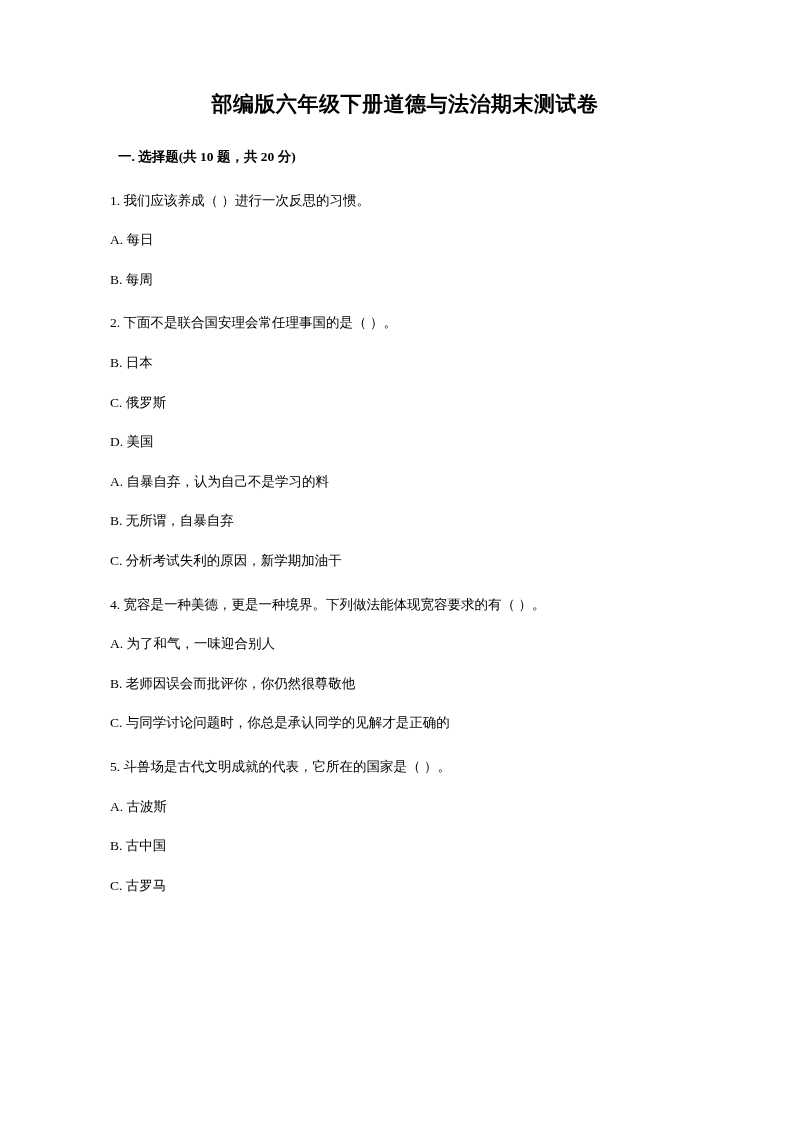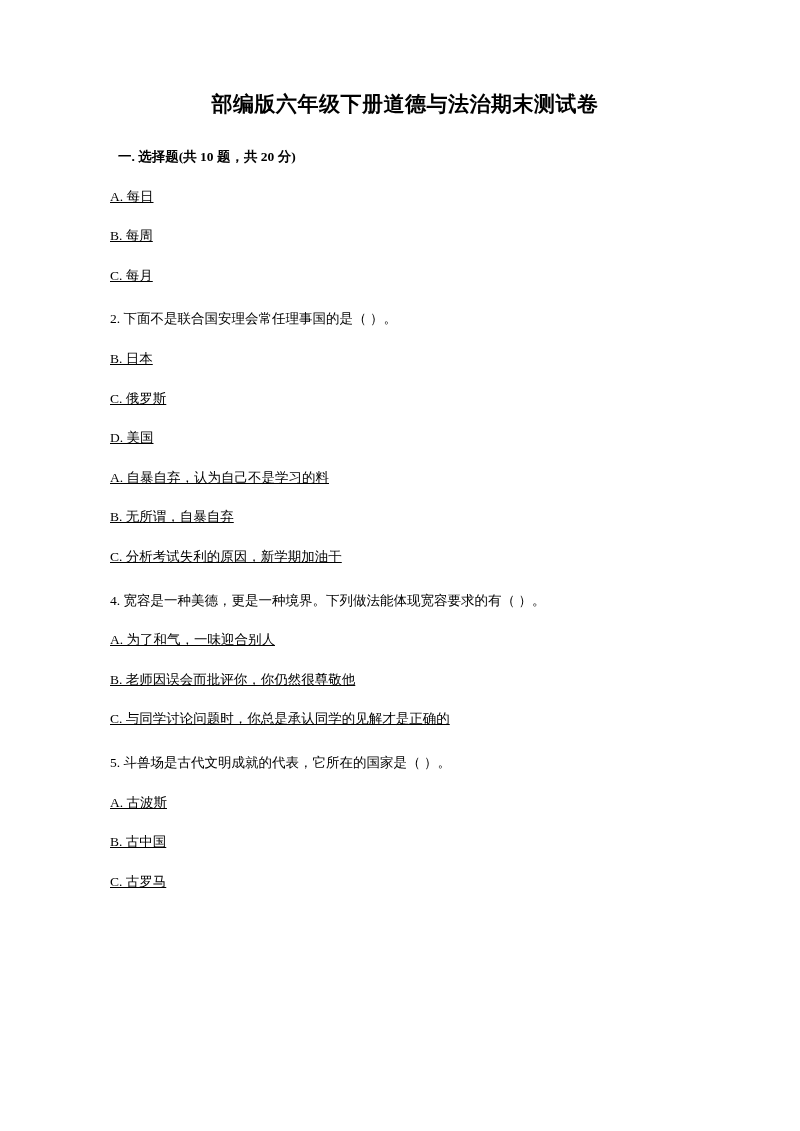"1. 我们应该养成（ ）进行一次反思的习惯。" div.q-stem { html: none -> <div>1. 我们应该养成（ ）进行一次反思的习惯。</div> }
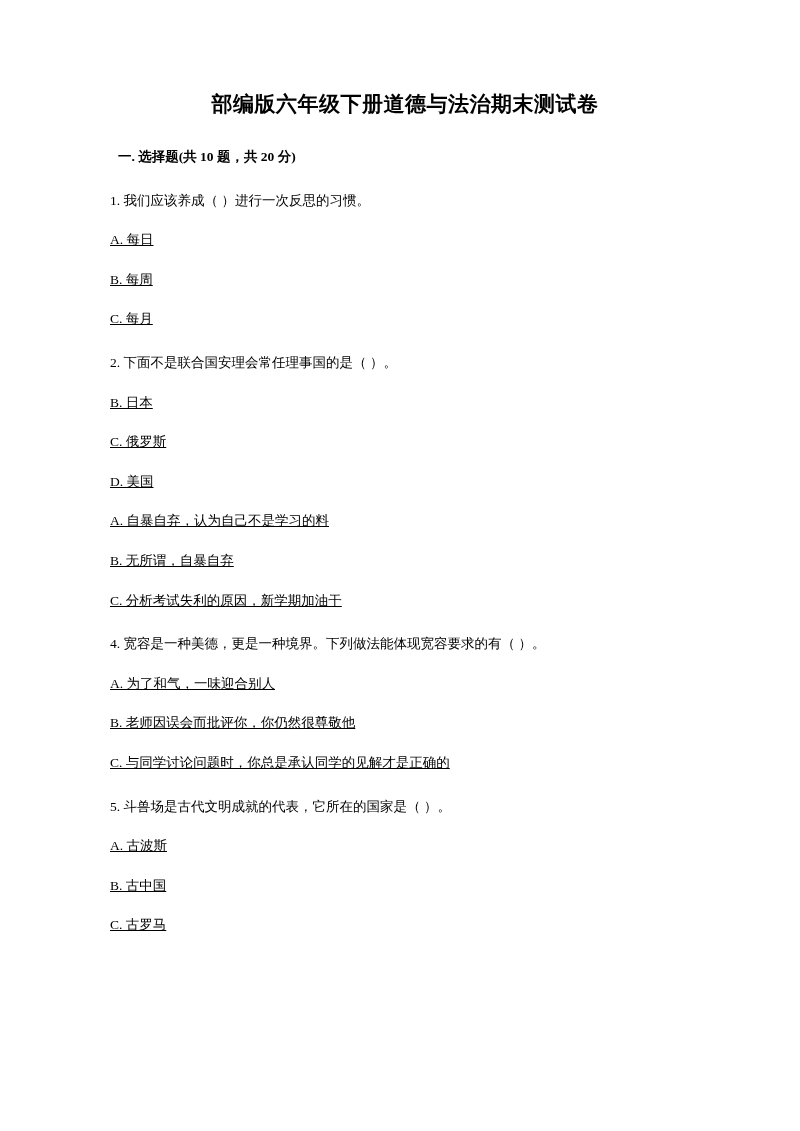"A. 每日" .q-option { text-decoration: underline -> none }
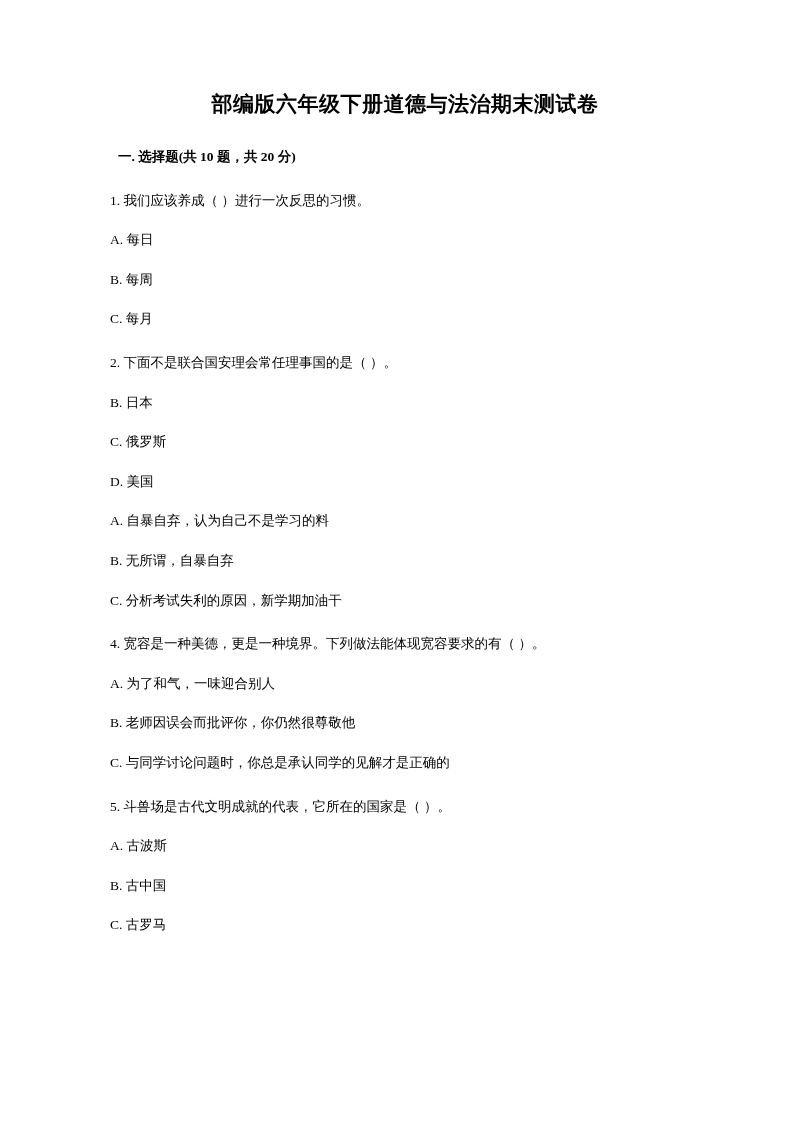"C. 每月" div.q-option { html: <div>C. 每月</div> -> none }
